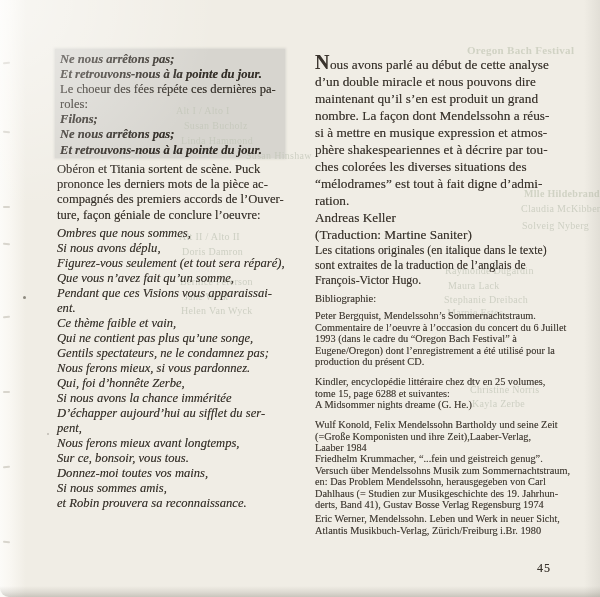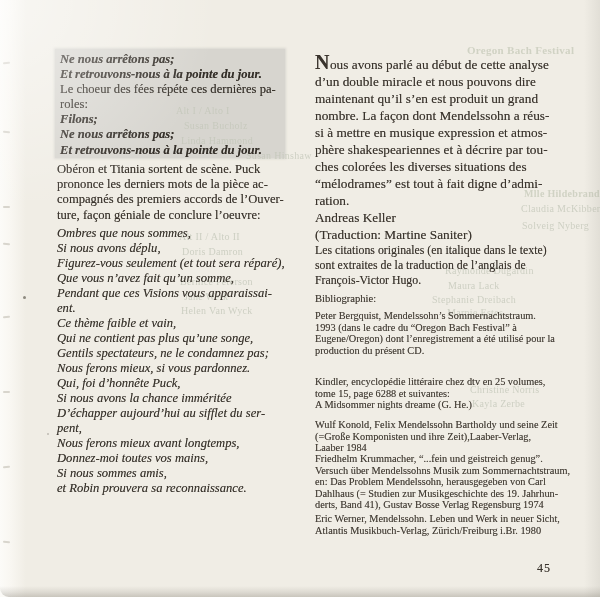"Stephanie Dreibach" div.ghost { left: 432px -> 444px }
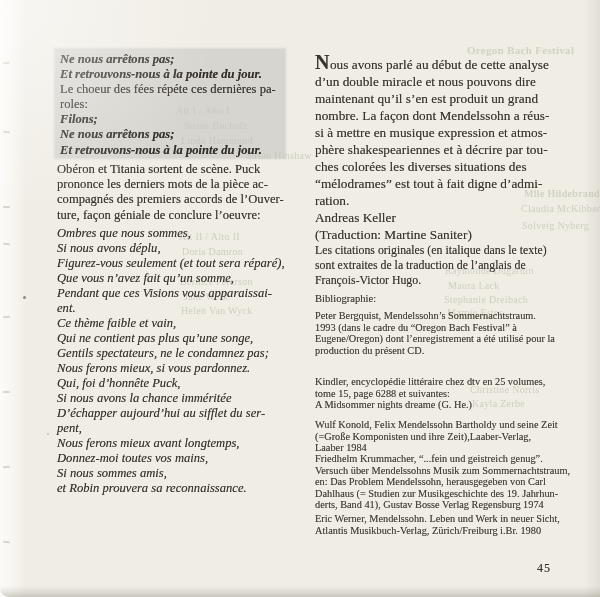"Commentaire de l’oeuvre à l’occasion" div.ln { html: none -> <div>Commentaire de l’oeuvre à l’occasion du concert du 6 Juillet</div> }
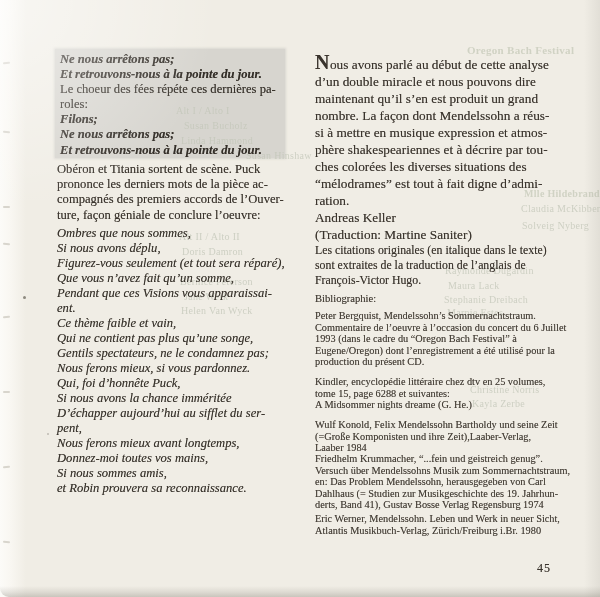"Qui, foi d’honnête Puck," div.ln { text: Puck -> Zerbe }
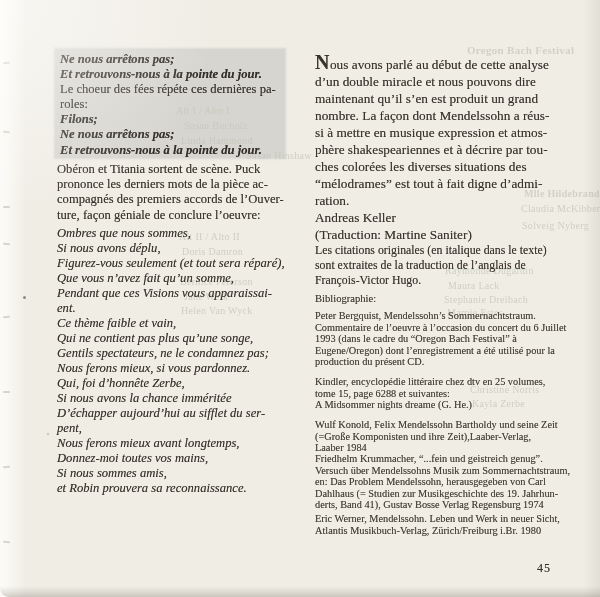"Sur ce, bonsoir, vous tous." div.ln { html: none -> <div>Sur ce, bonsoir, vous tous.</div> }
